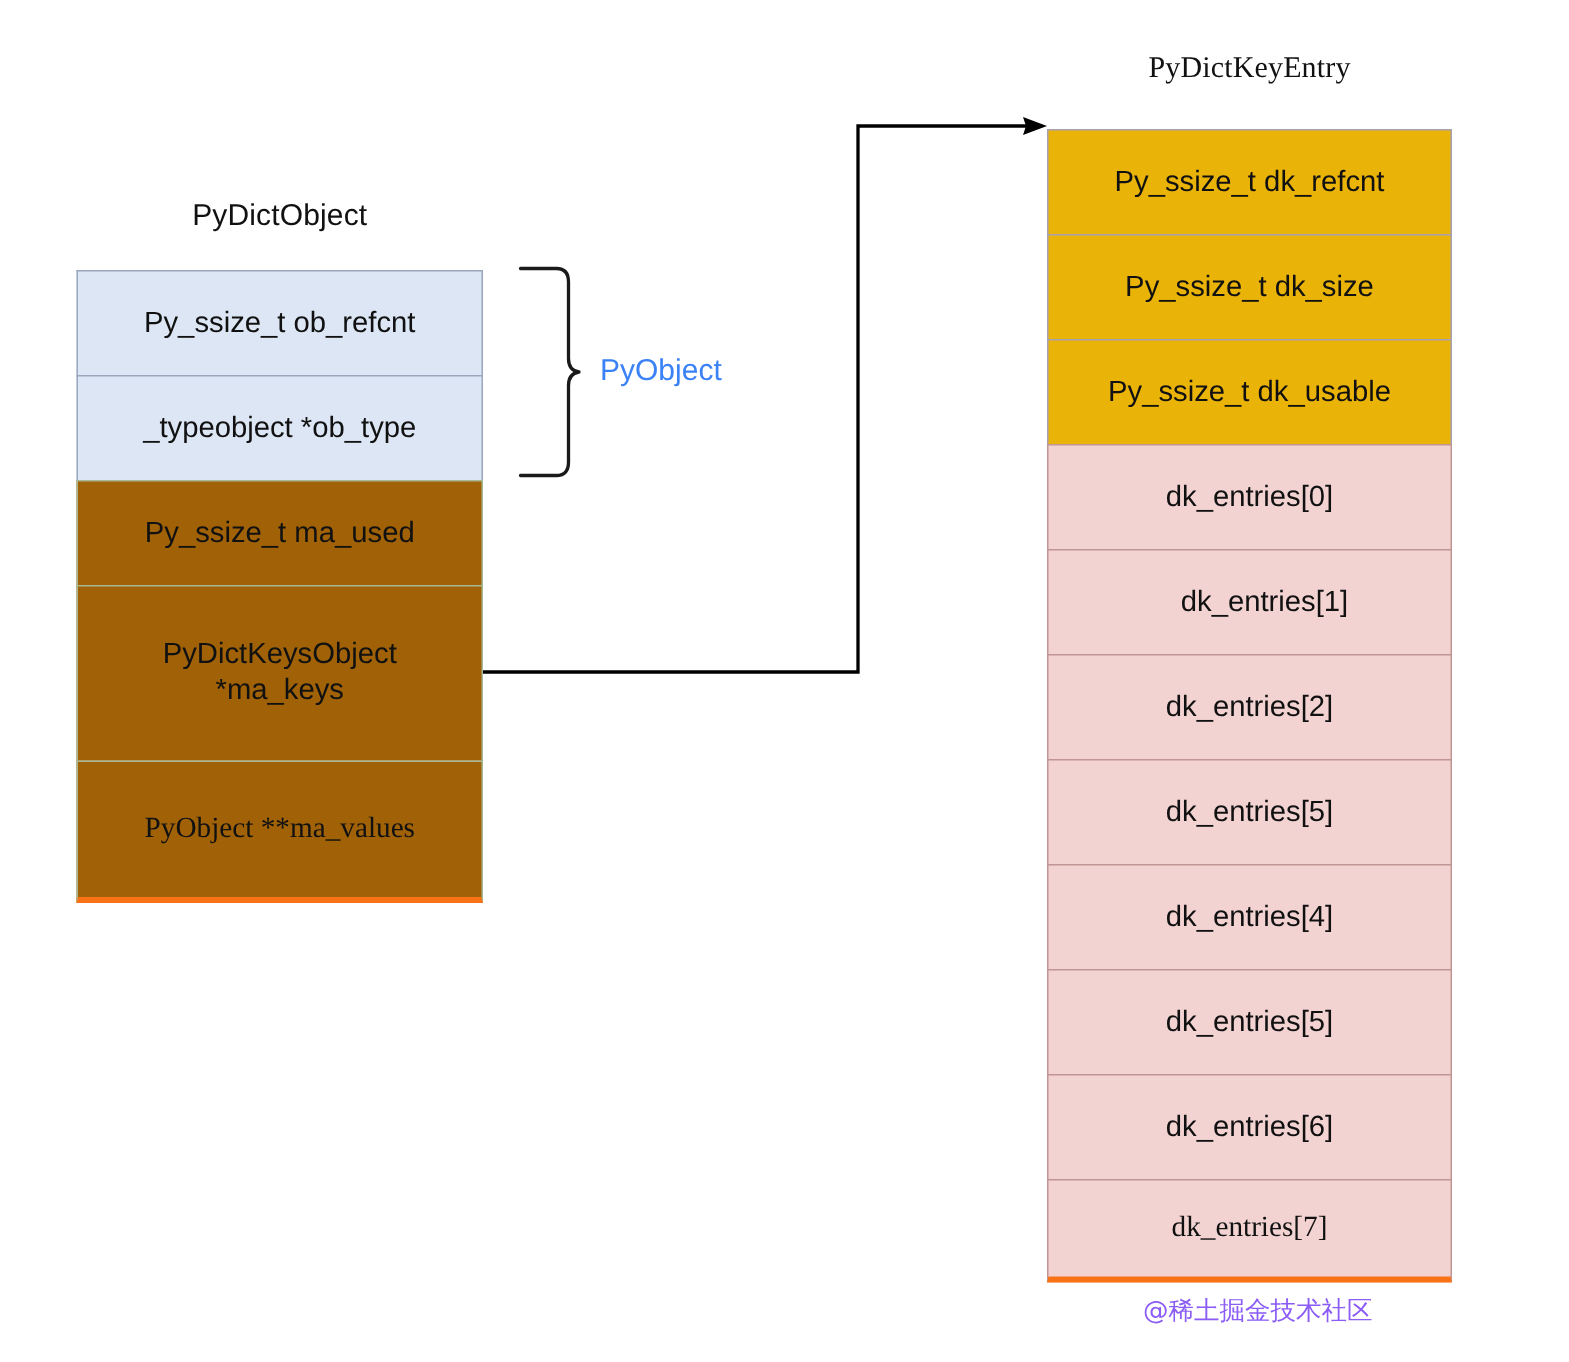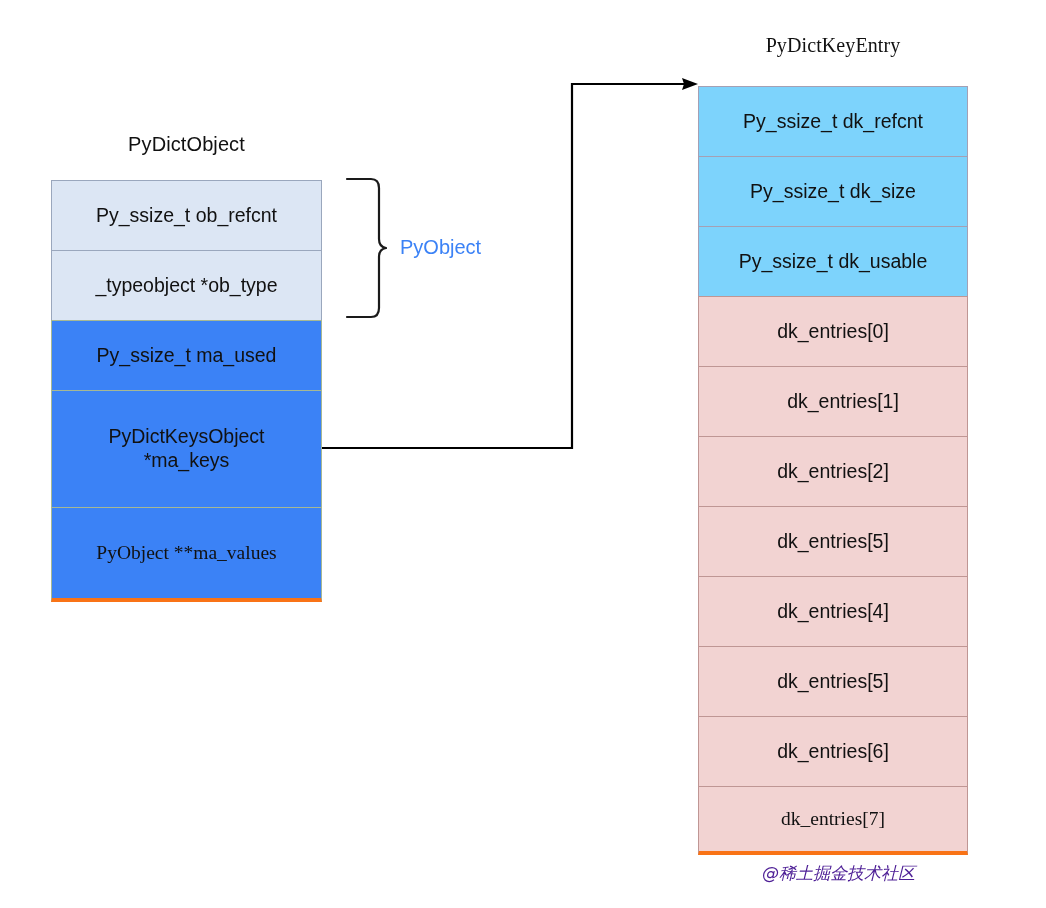"Py_ssize_t dk_refcnt" .f-lav { background: #7dd3fc -> #eab308 }
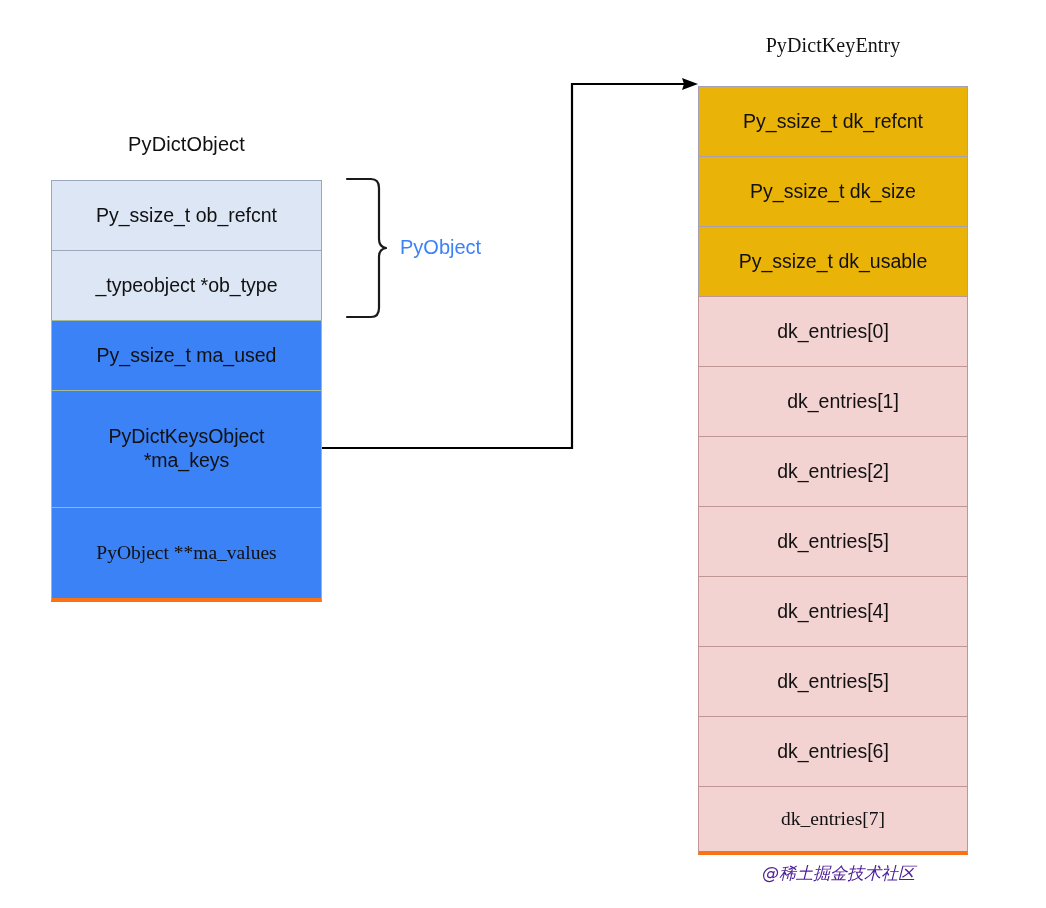"Py_ssize_t ma_used" .f-green { background: #3b82f6 -> #a16207 }
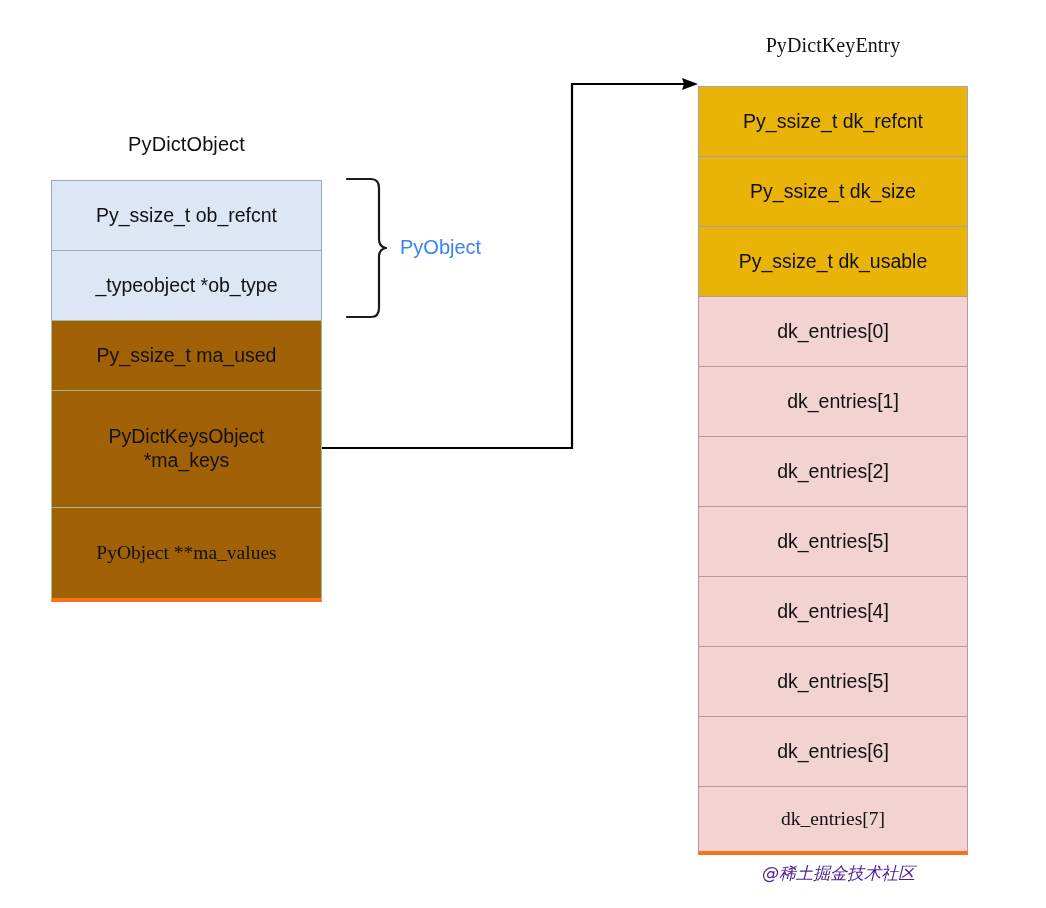"@稀土掘金技术社区" #watermark { color: #4c1d95 -> #8b5cf6; font-style: italic -> none }
